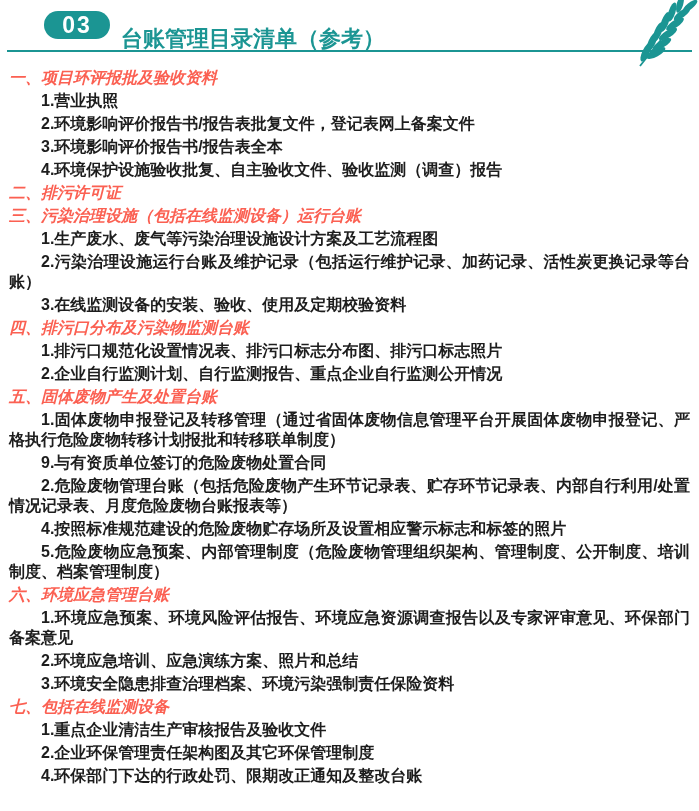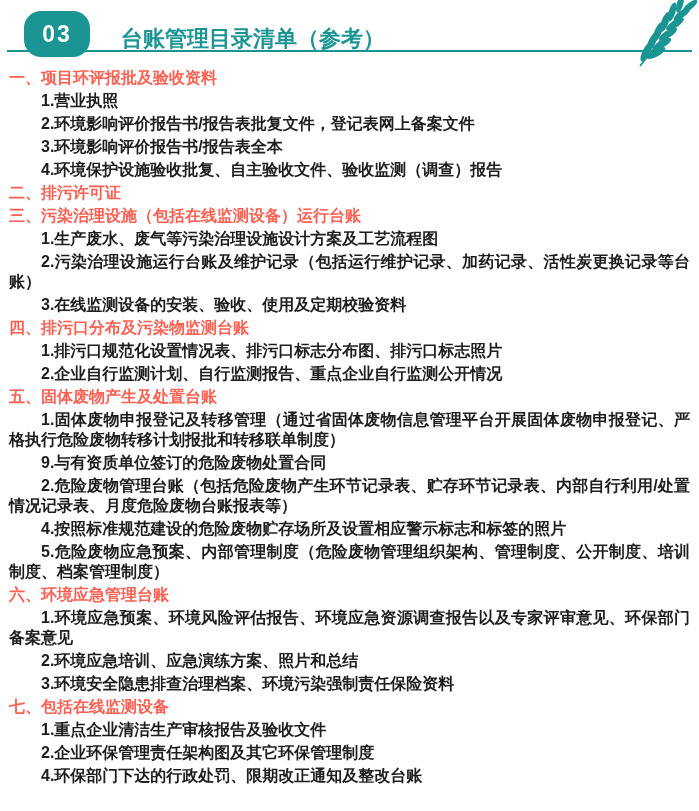"03" .badge { height: 46px -> 28px; left: 24px -> 44px }
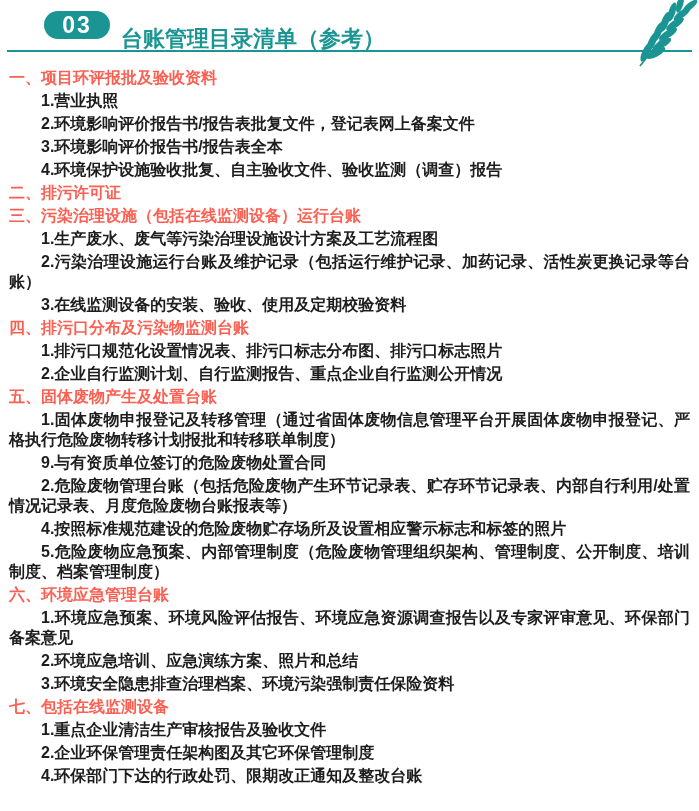"一、项目环评报批及验收资料" .sec { font-style: none -> italic }
